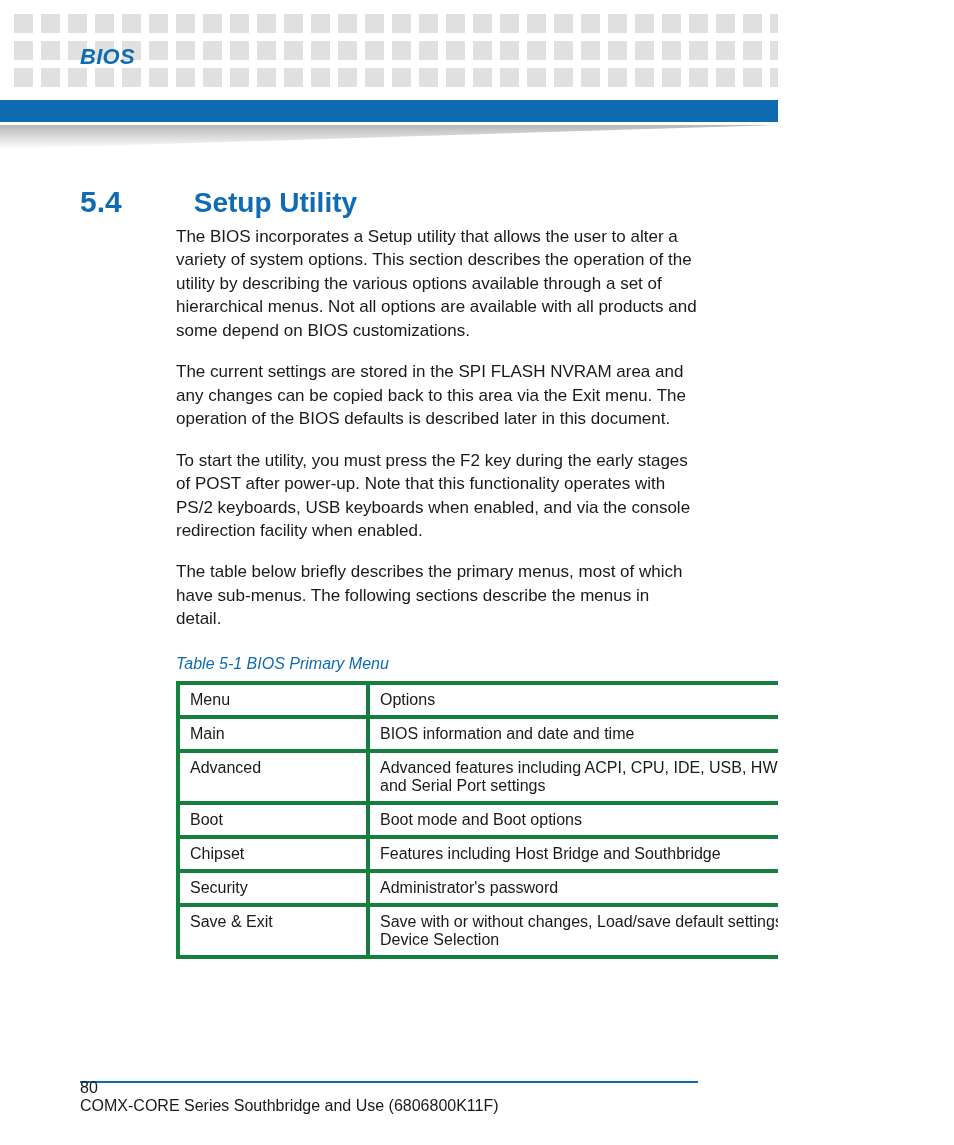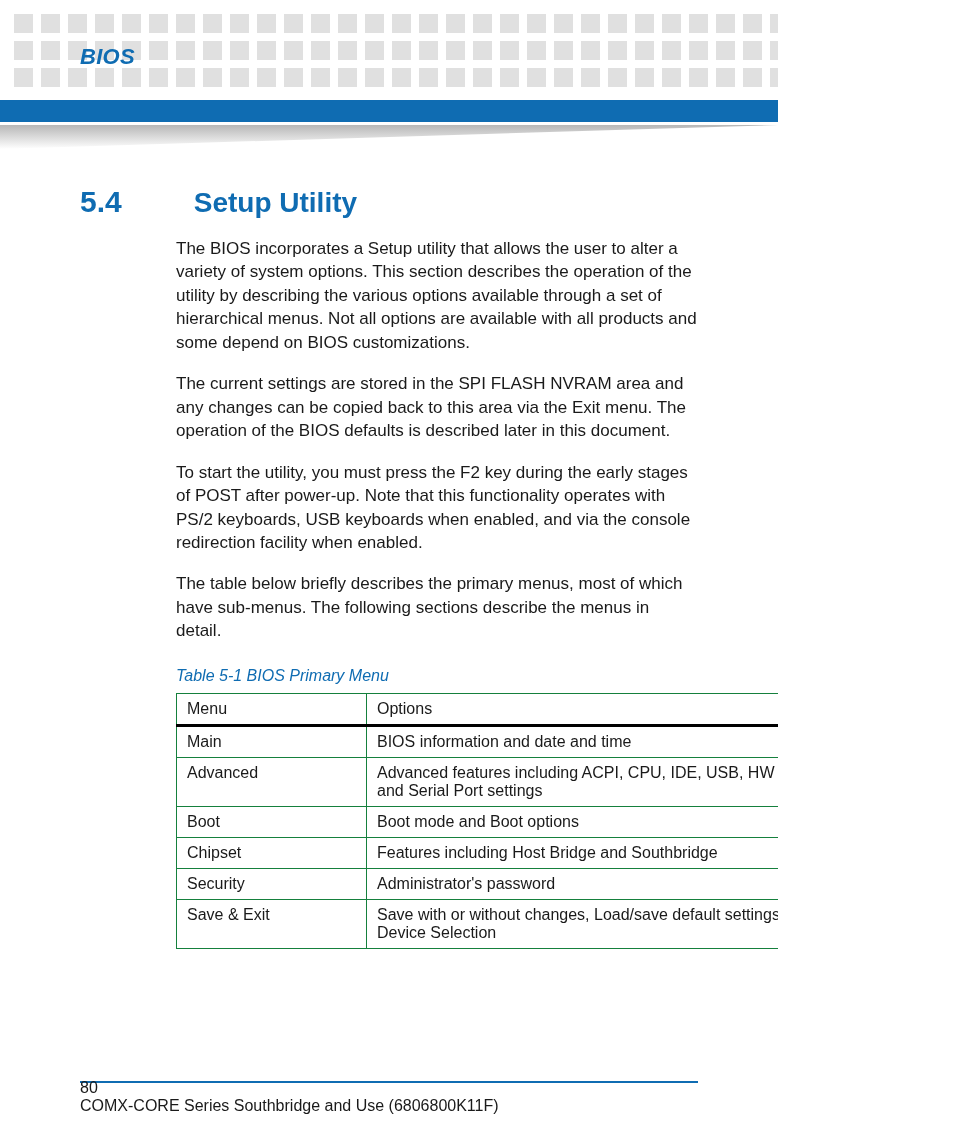"The BIOS incorporates a Setup" .body-text { margin-top: 18px -> 6px }
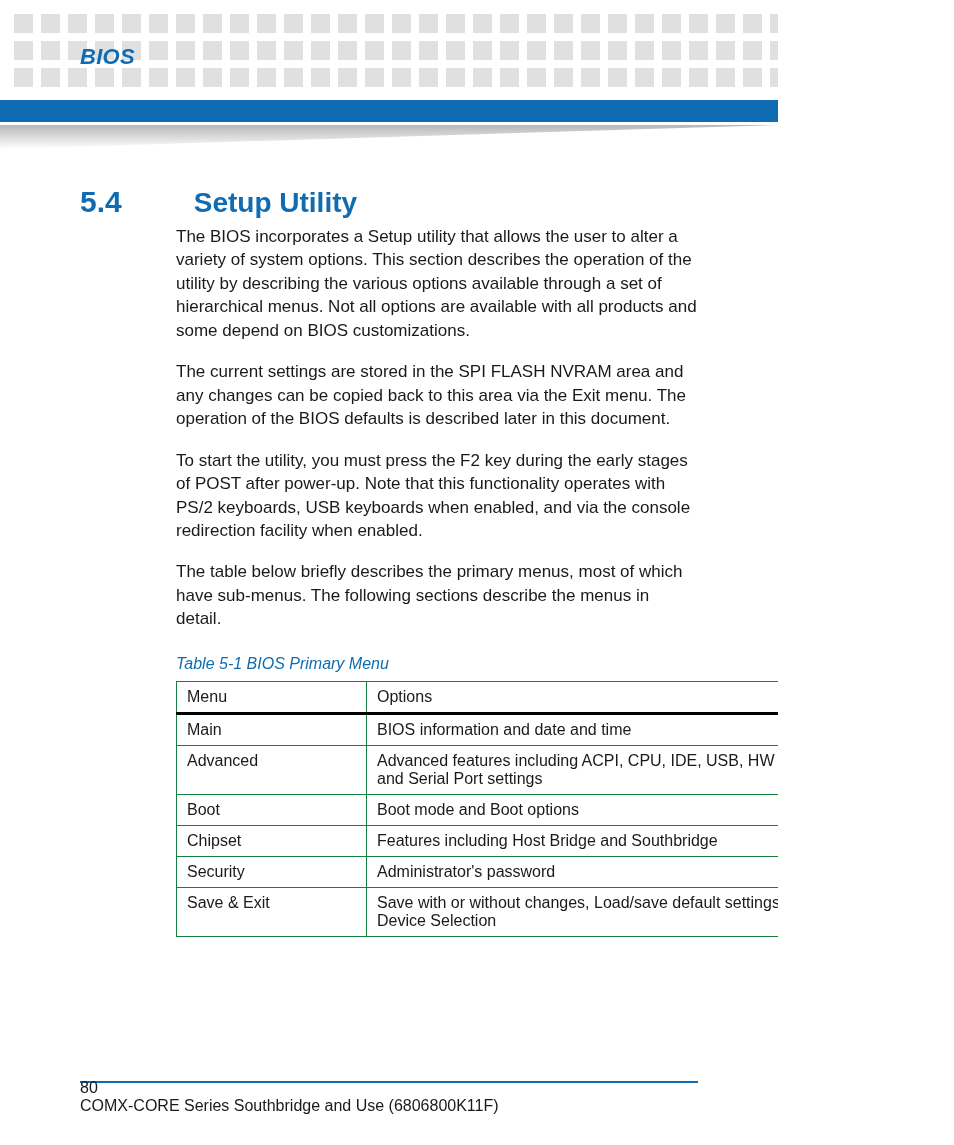"Menu" table.data th, table.data td { border: 1px solid #15803d -> 4px solid #15803d }
